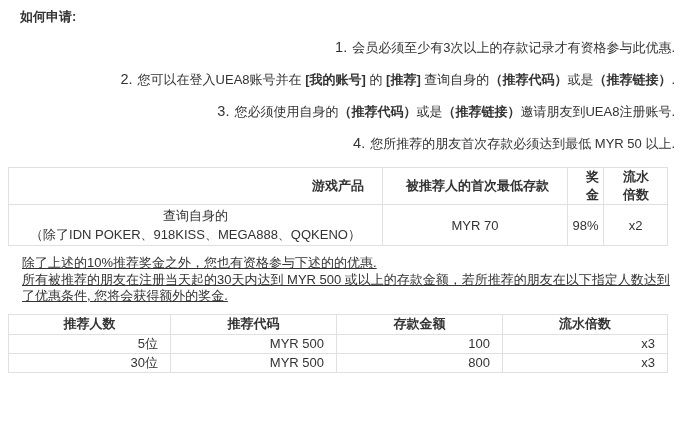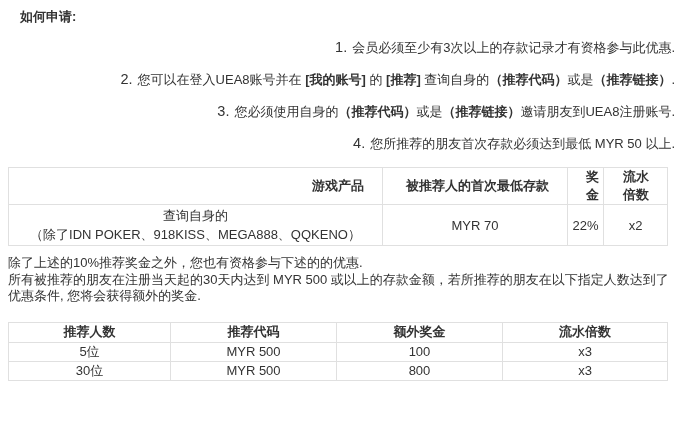"22%" div { text: 22% -> 98% }
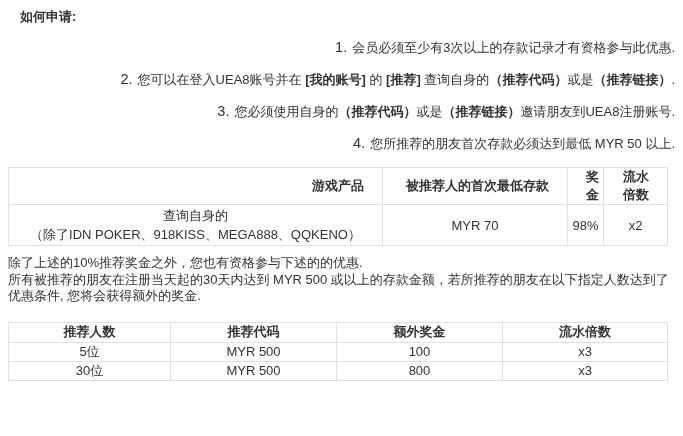"除了上述的10%推荐奖金之外，您也有资格参与下述的的优惠." .para { margin: 9px 0 0 0 -> 9px 0 0 14px; text-decoration: none -> underline }
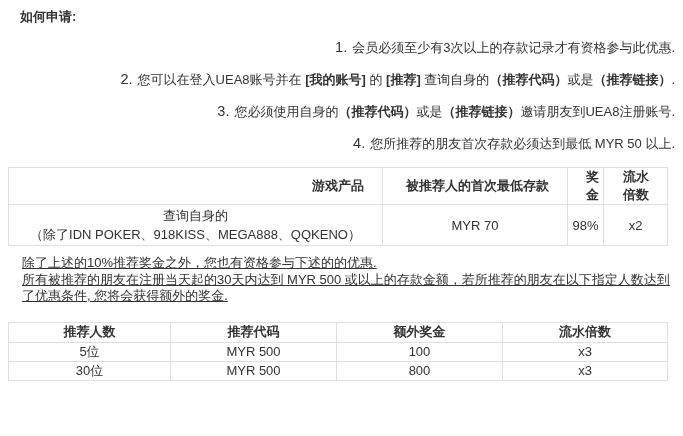"推荐人数" .t2 { margin-top: 17px -> 9px }
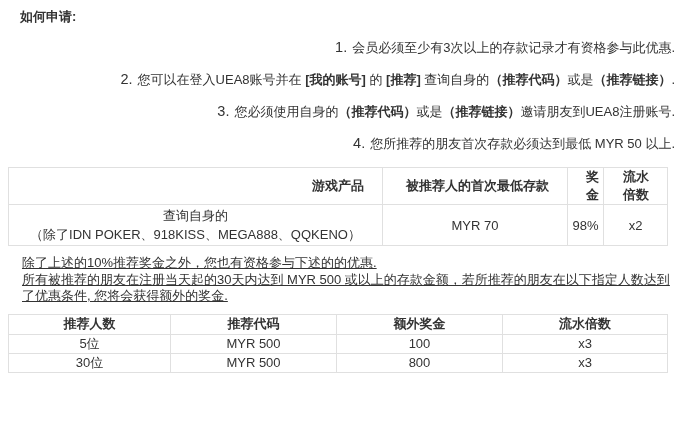"额外奖金" th { text: 额外奖金 -> 存款金额 }
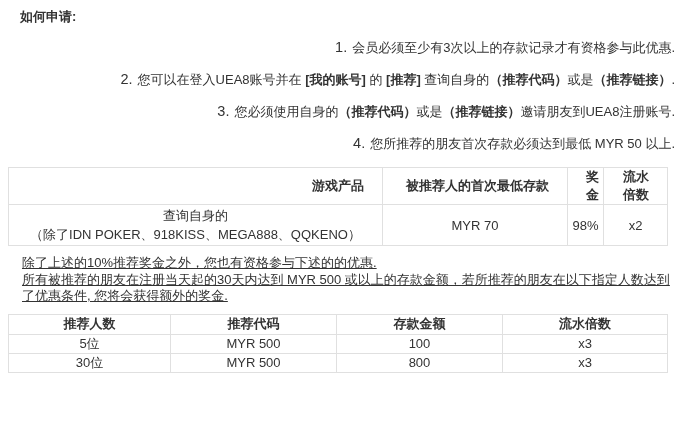"5位" .t2 td { padding: 0 1px -> 0 12px; text-align: none -> right }
